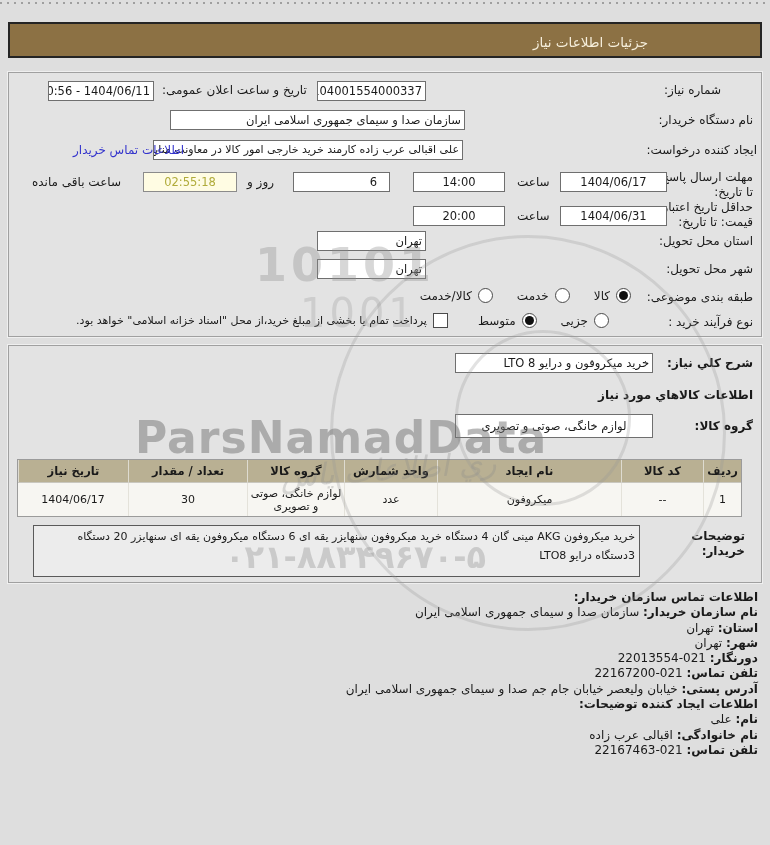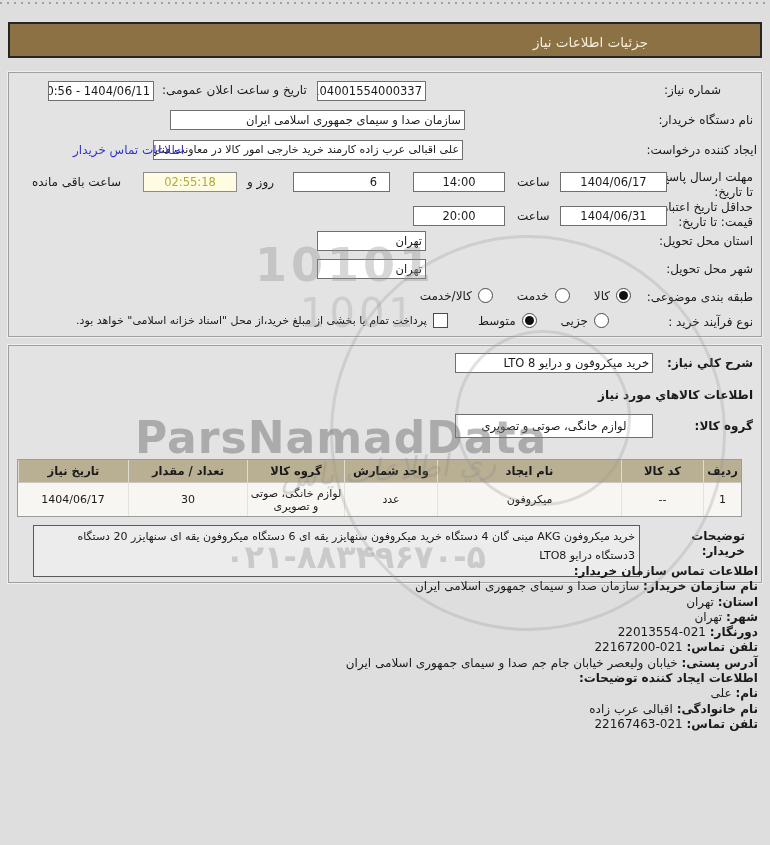"اطلاعات تماس سازمان خریدار:" .sec3 { top: 564px -> 590px }
